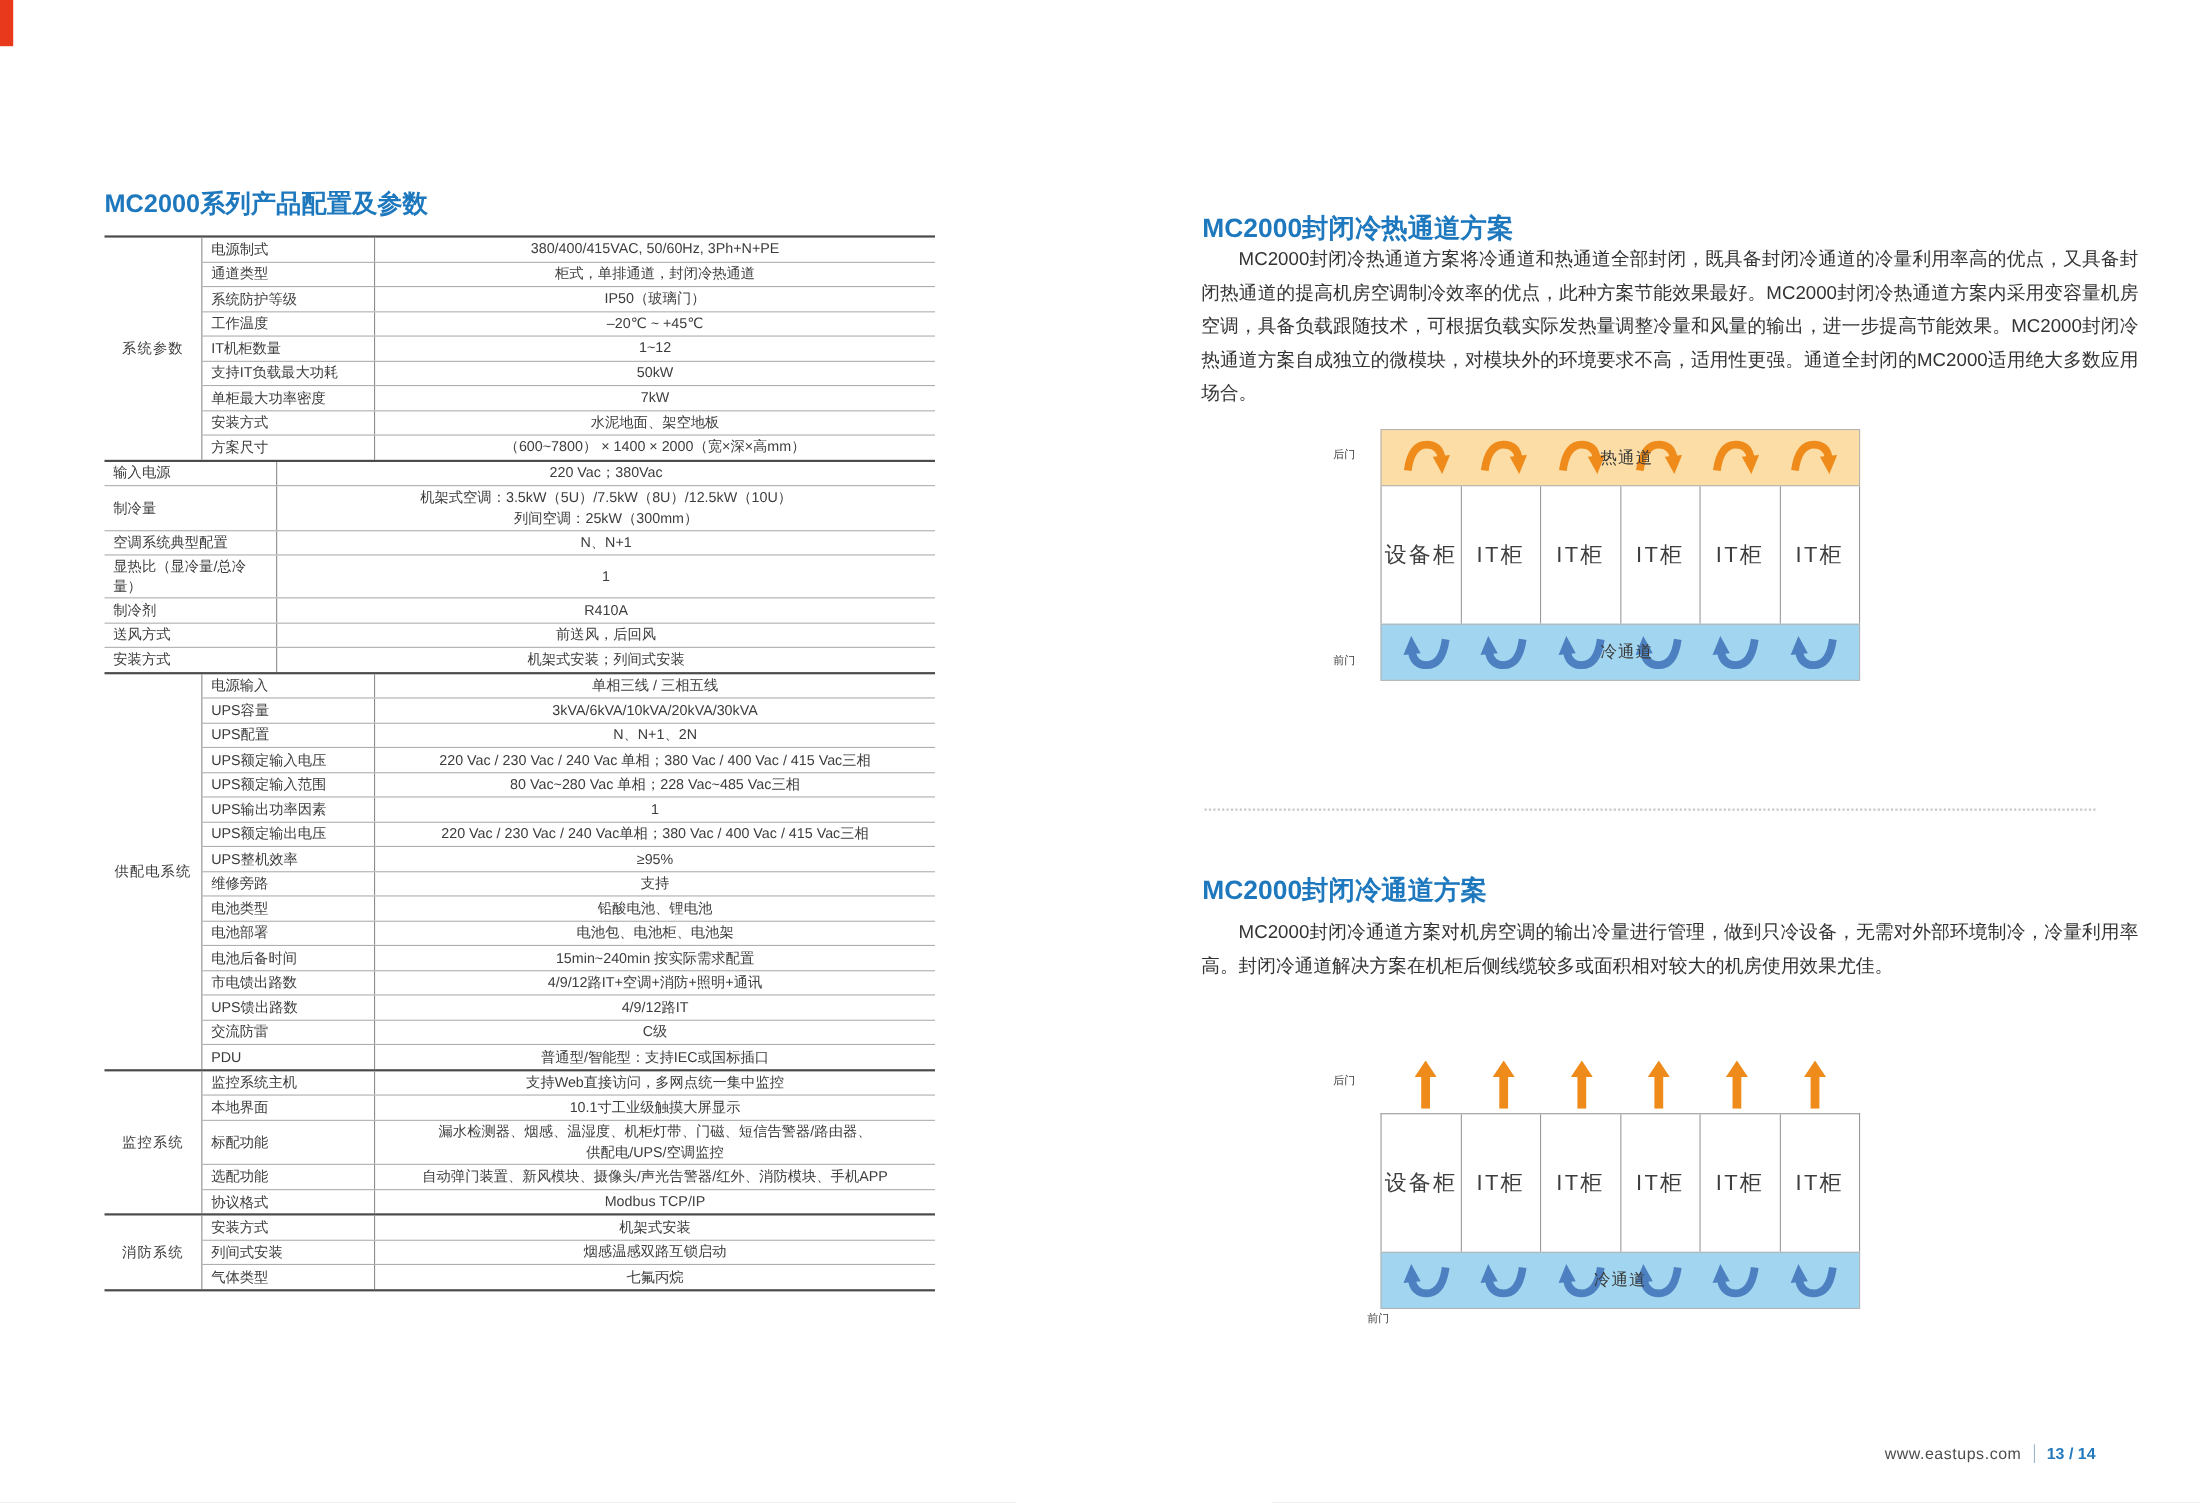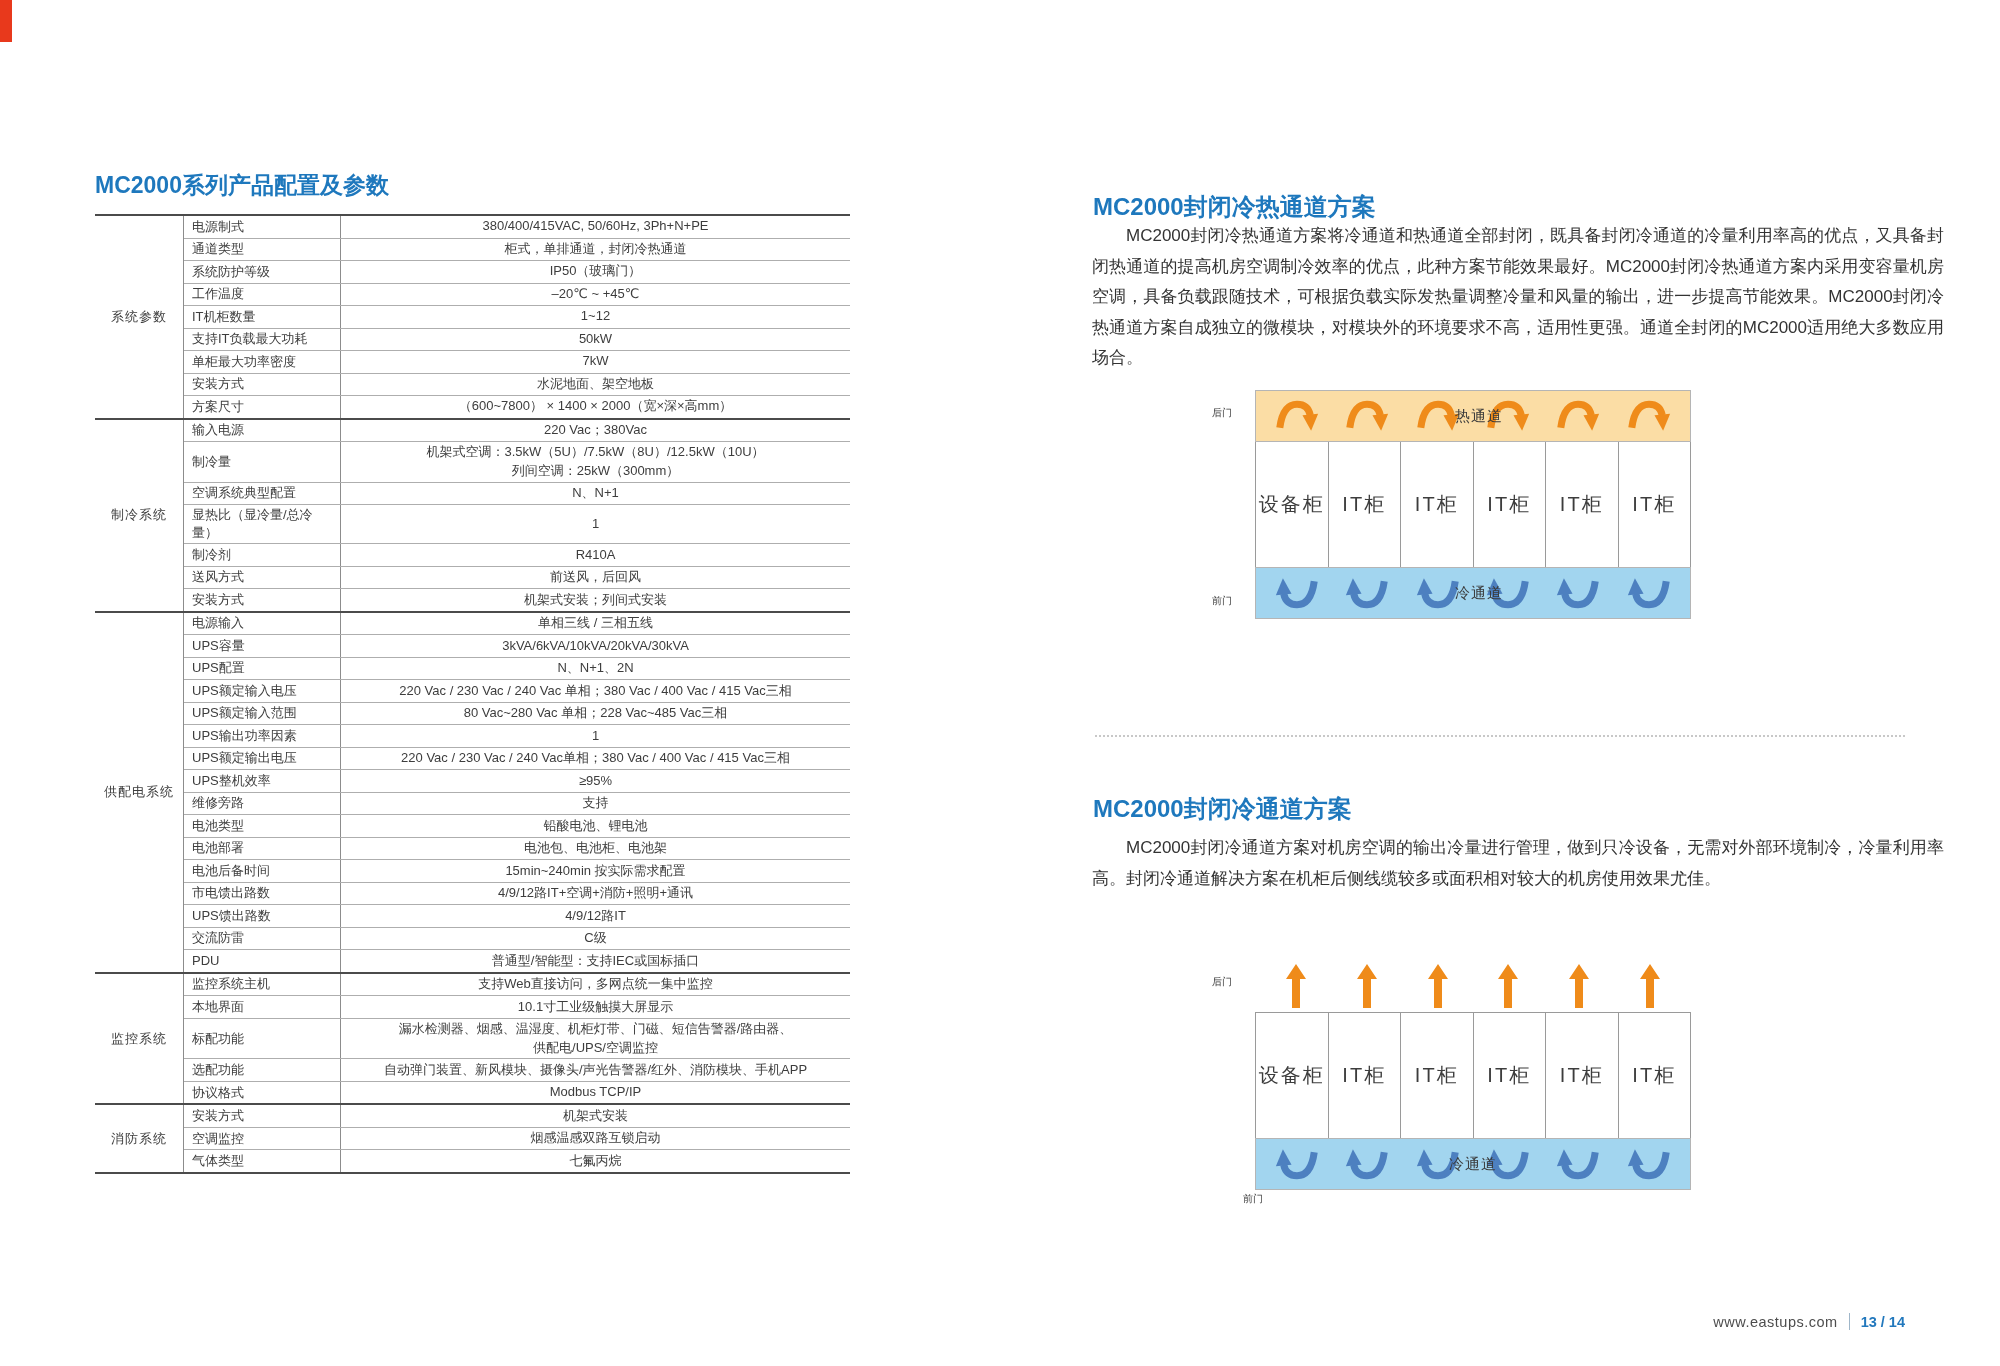"制冷系统" div.tcat { html: <div>制冷系统</div> -> none }
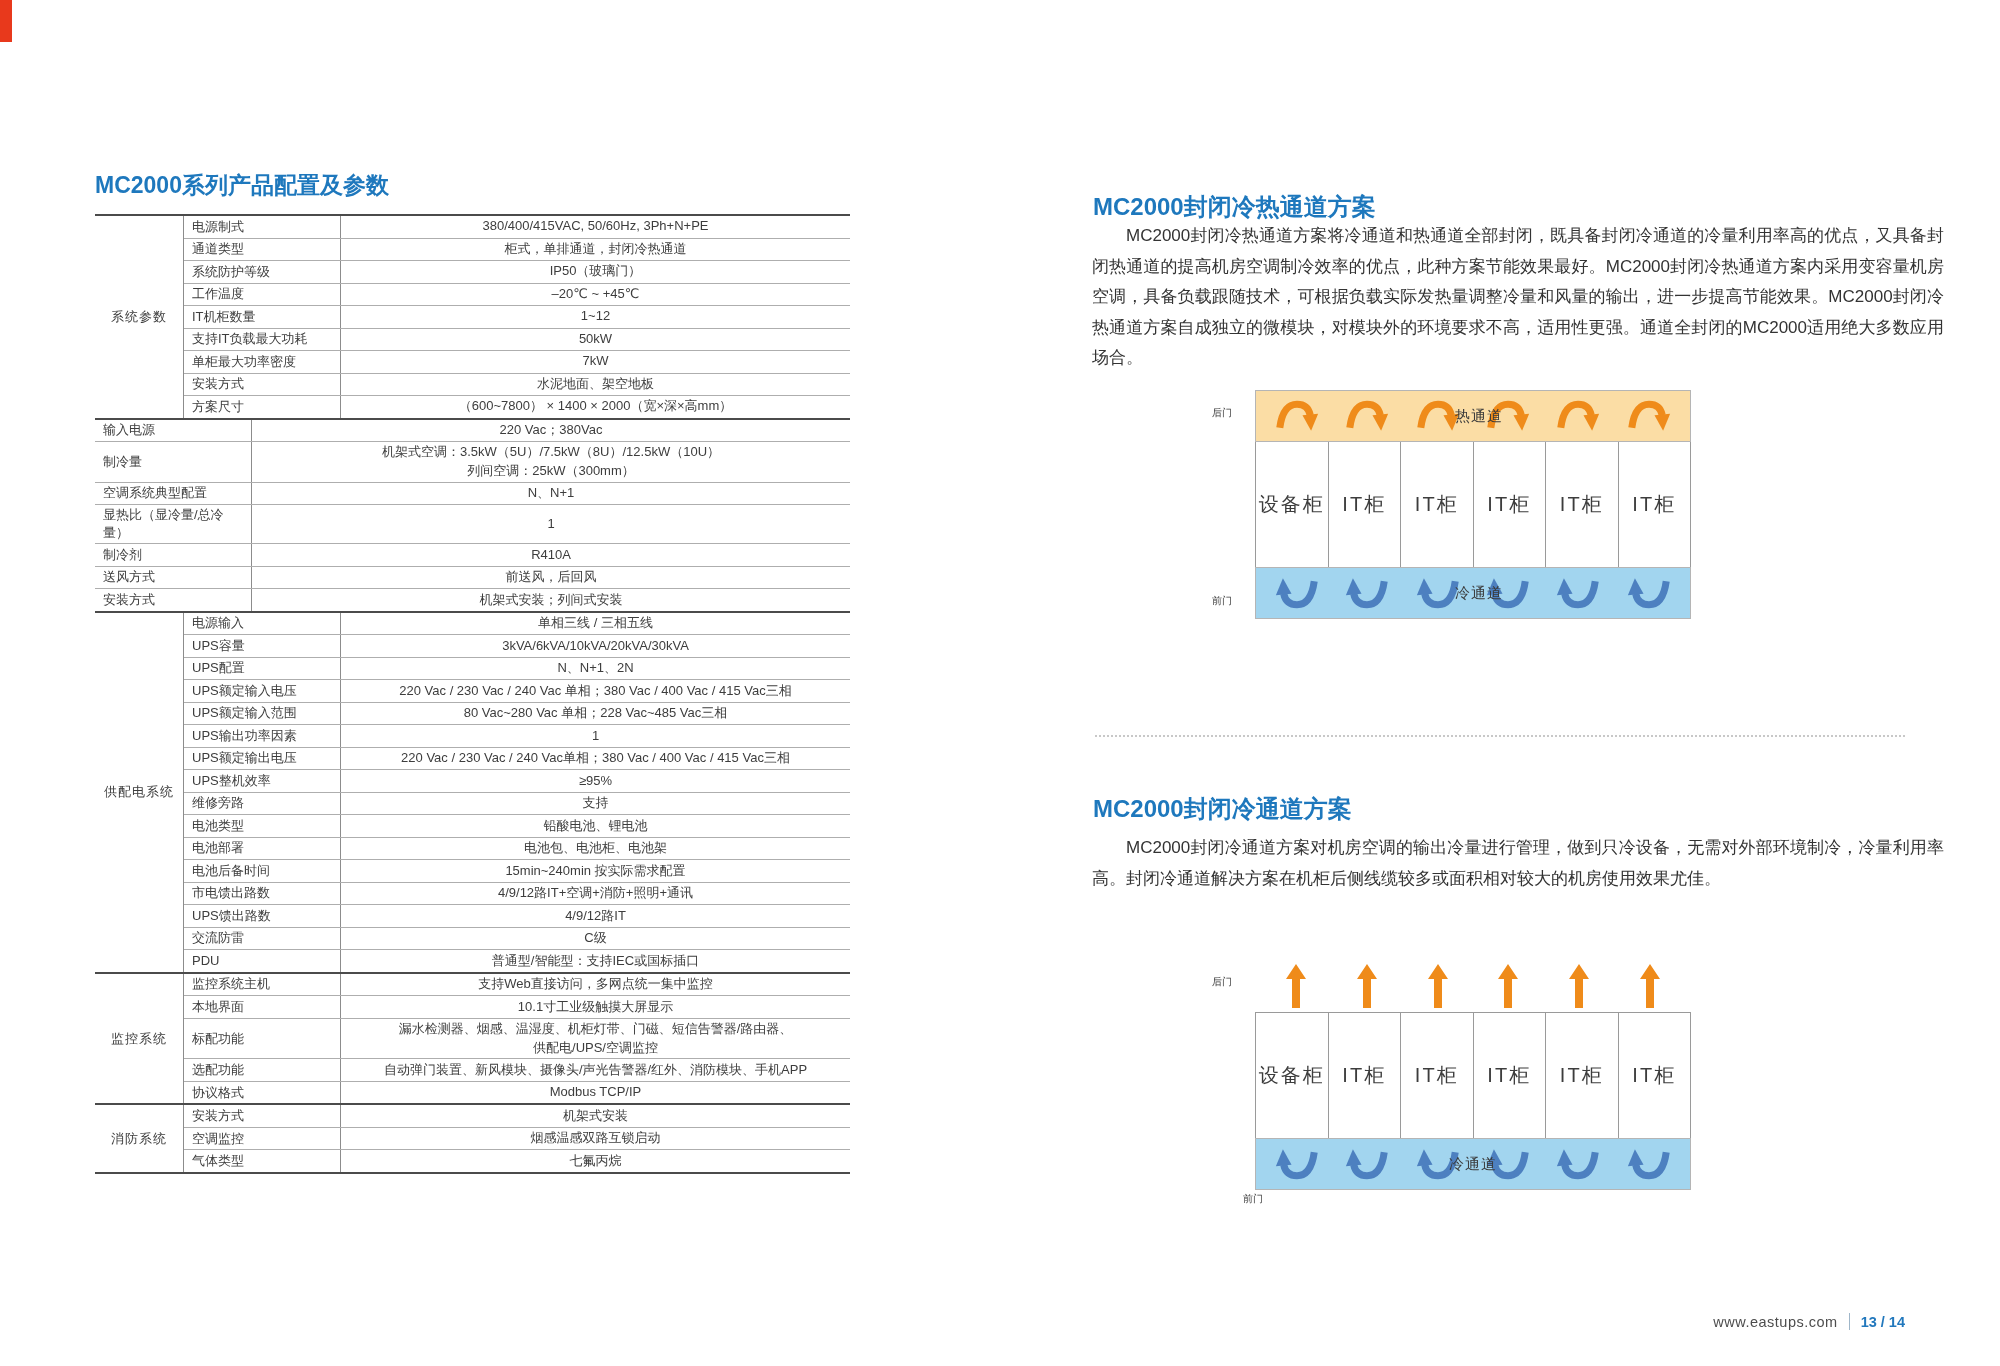"空调监控" div.tlabel { text: 空调监控 -> 列间式安装 }
